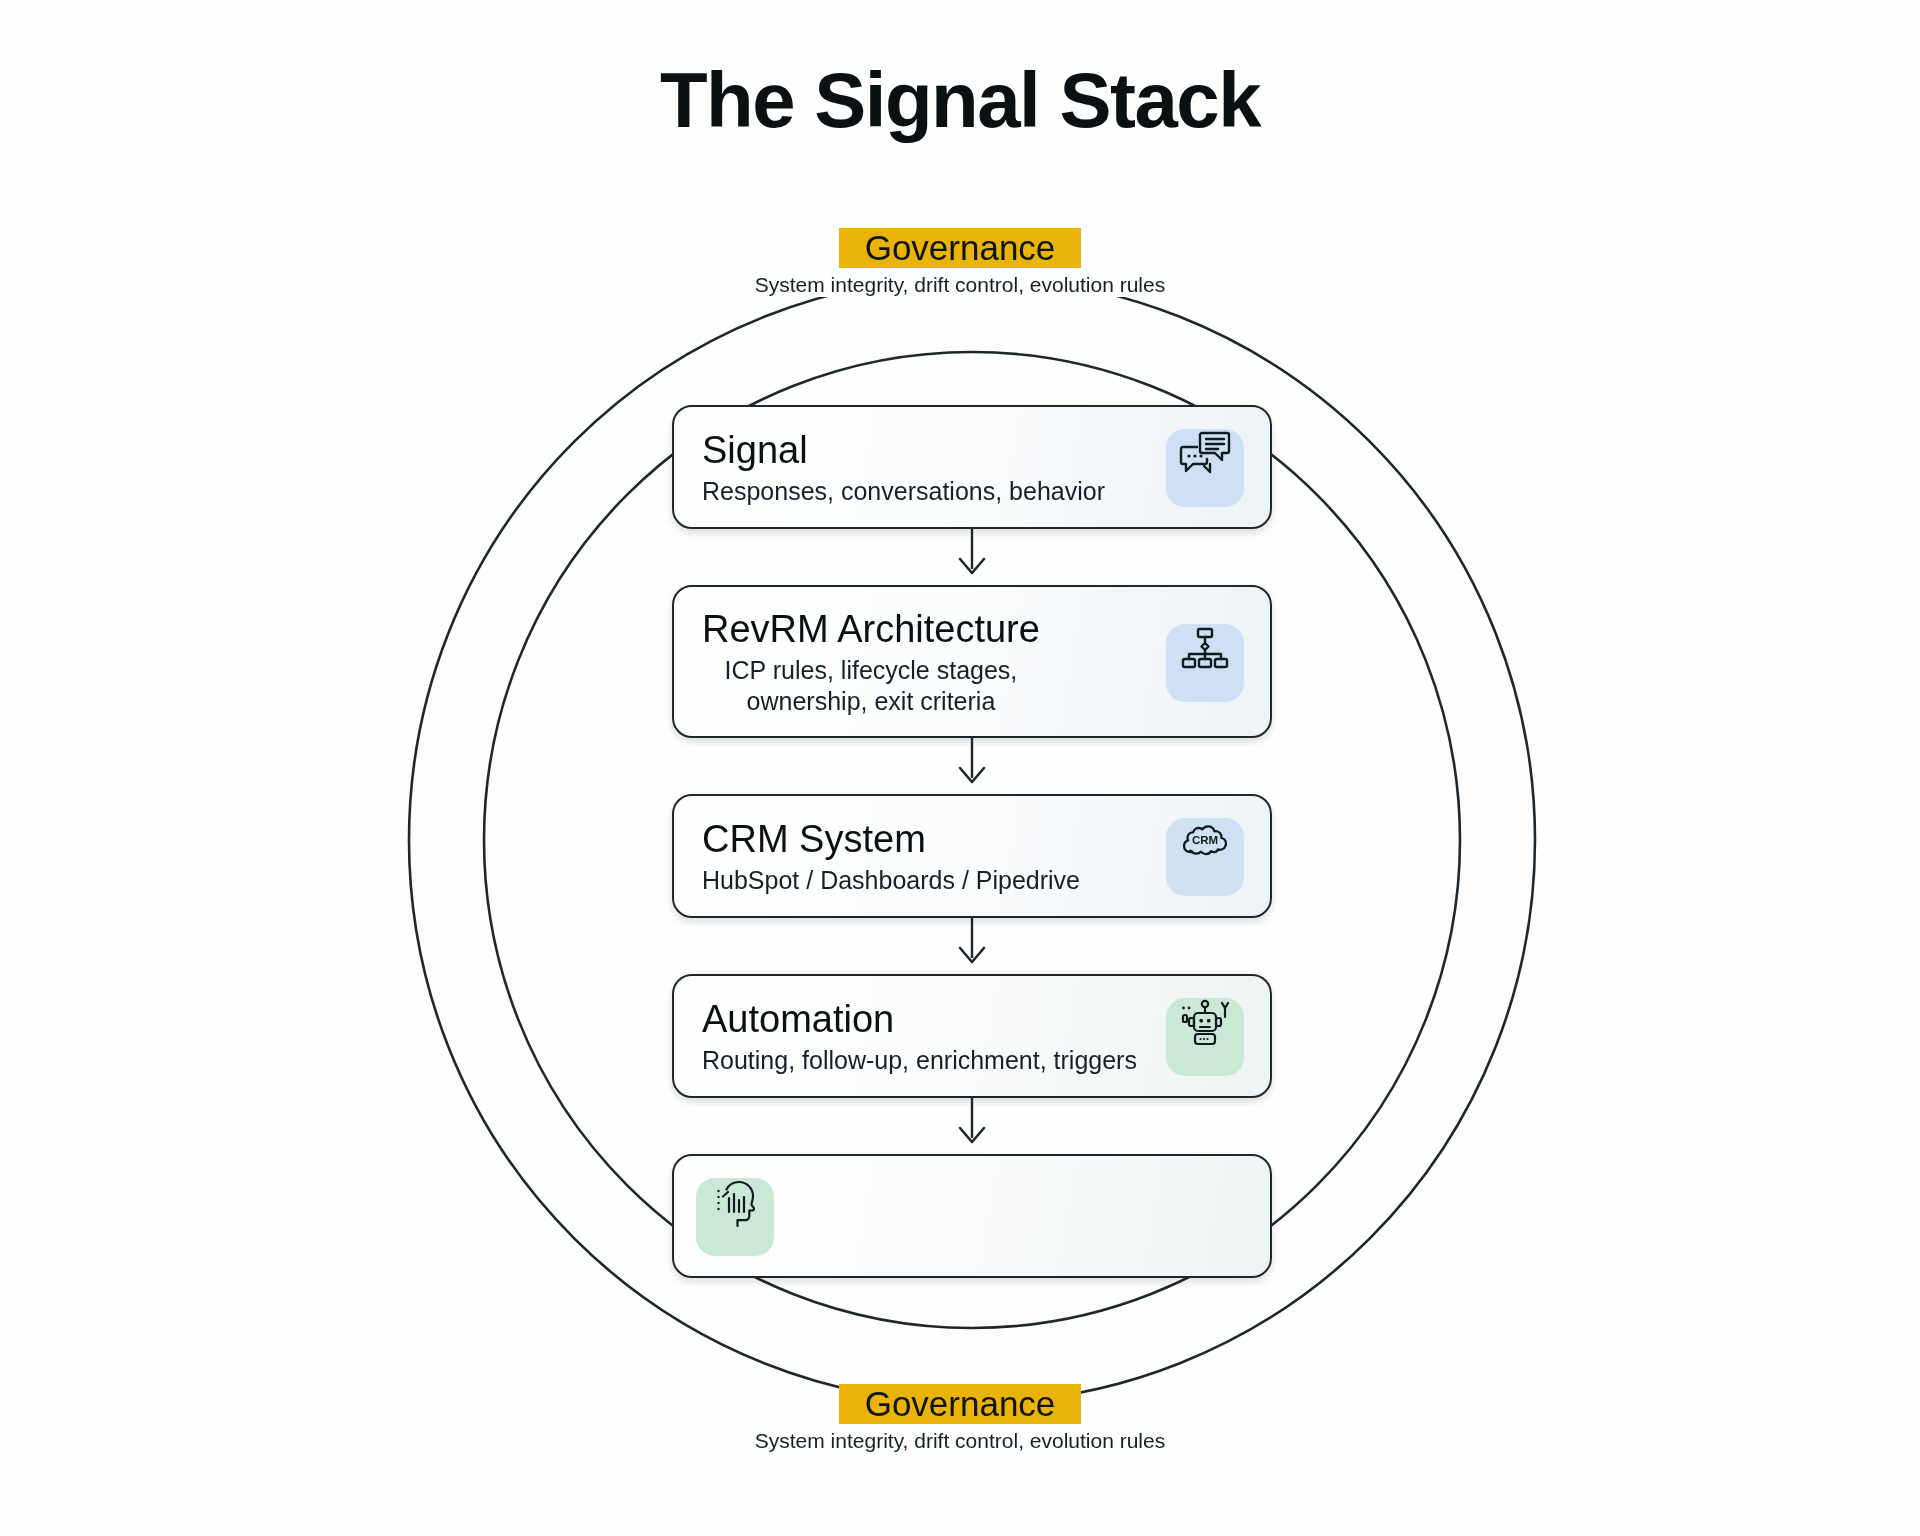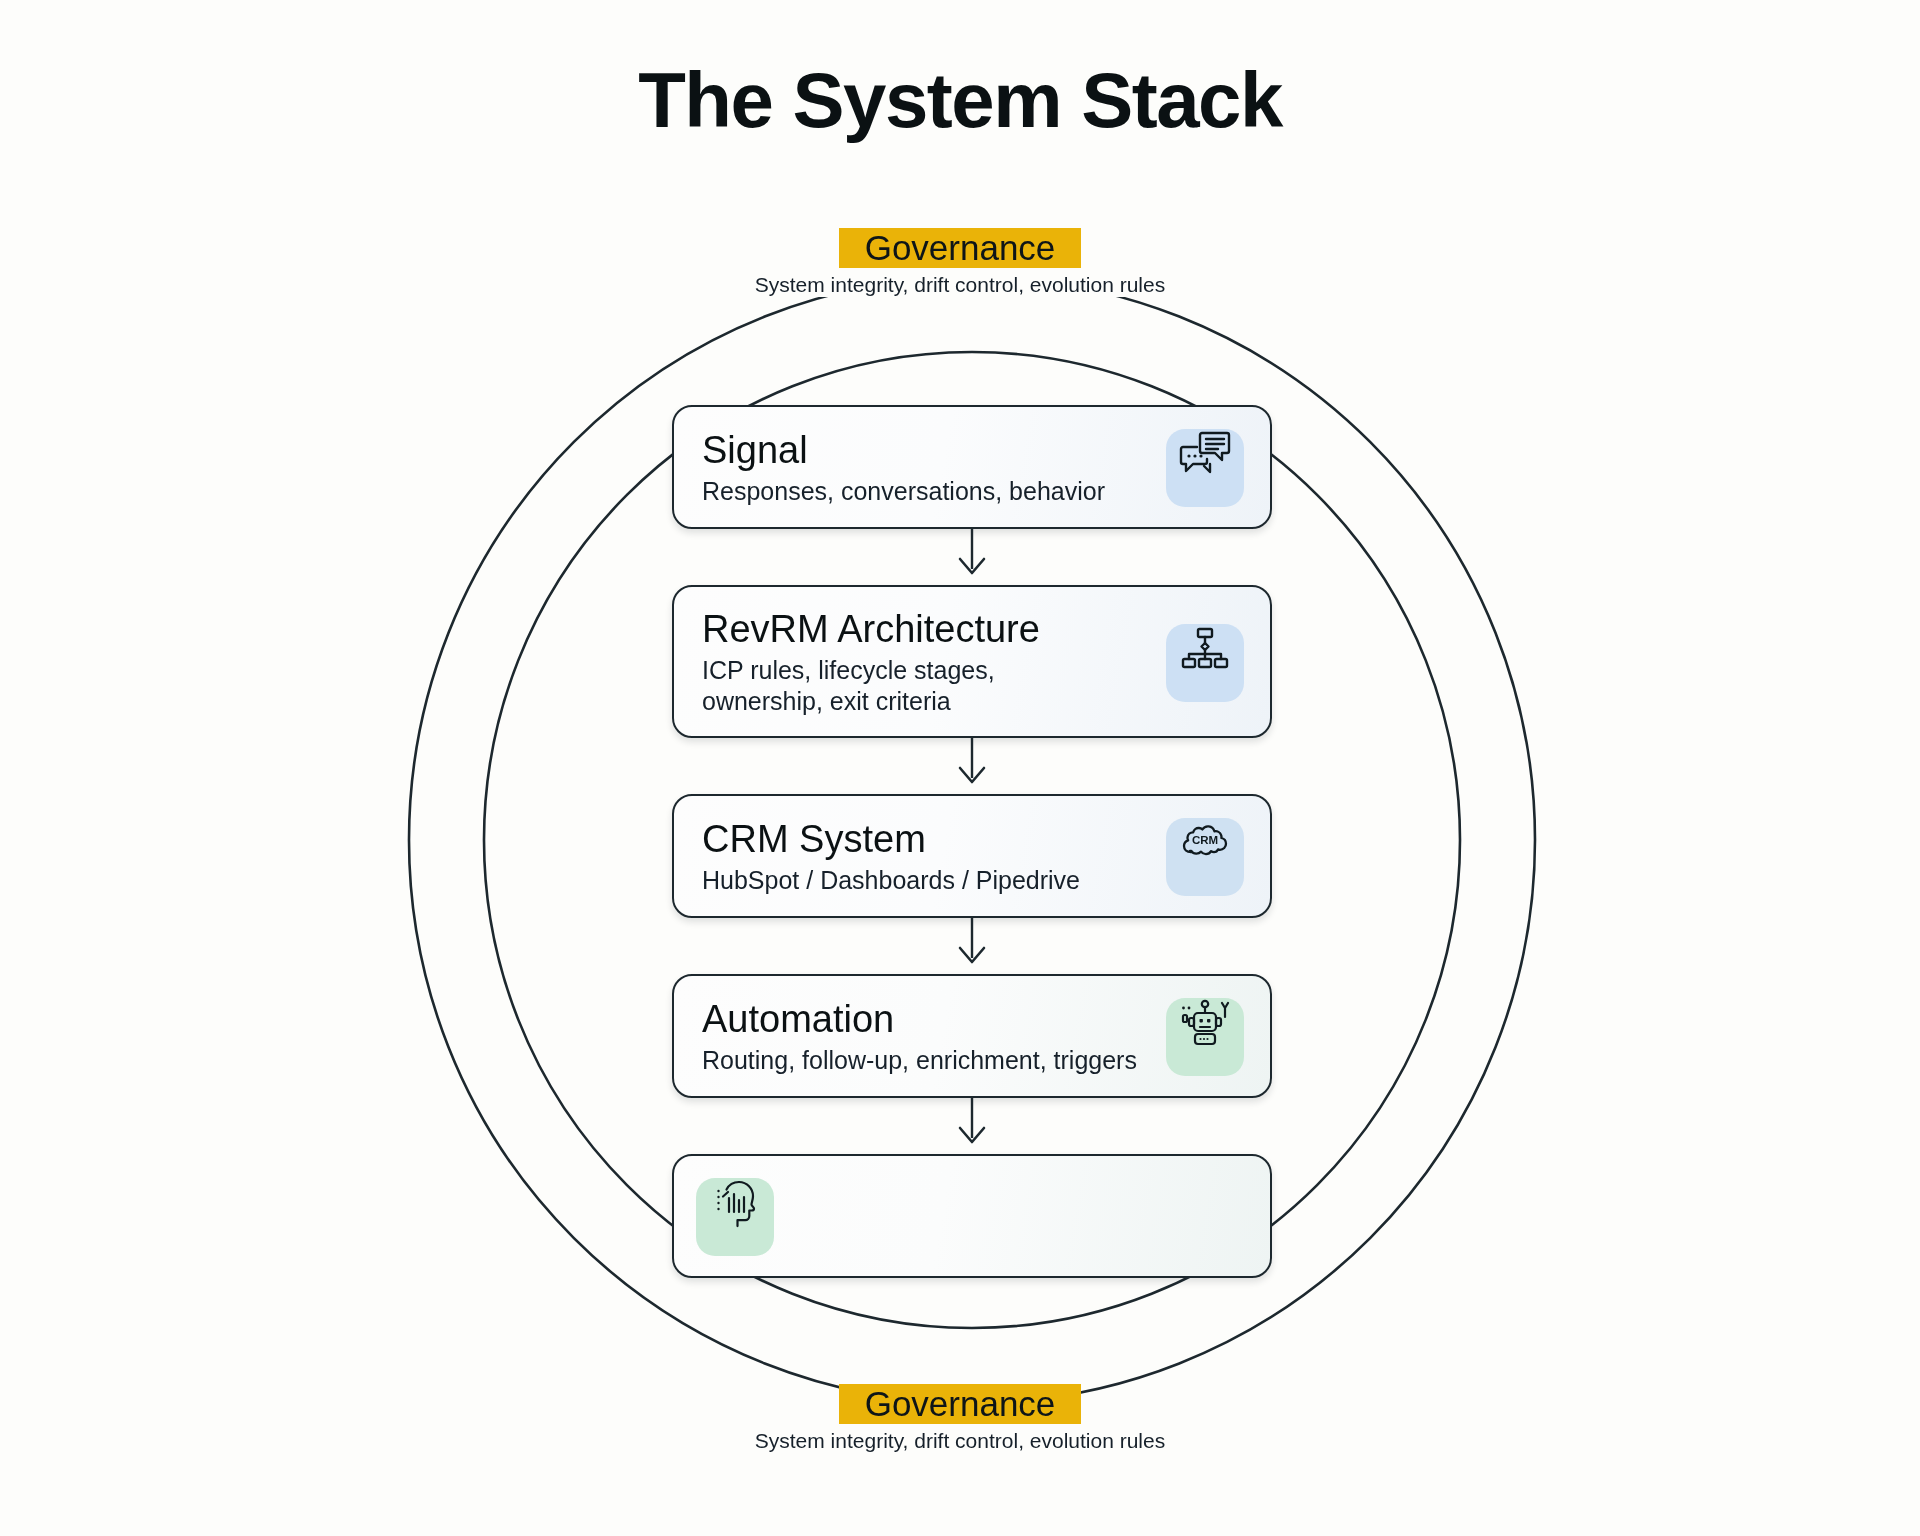"The System Stack" div { text: System -> Signal }
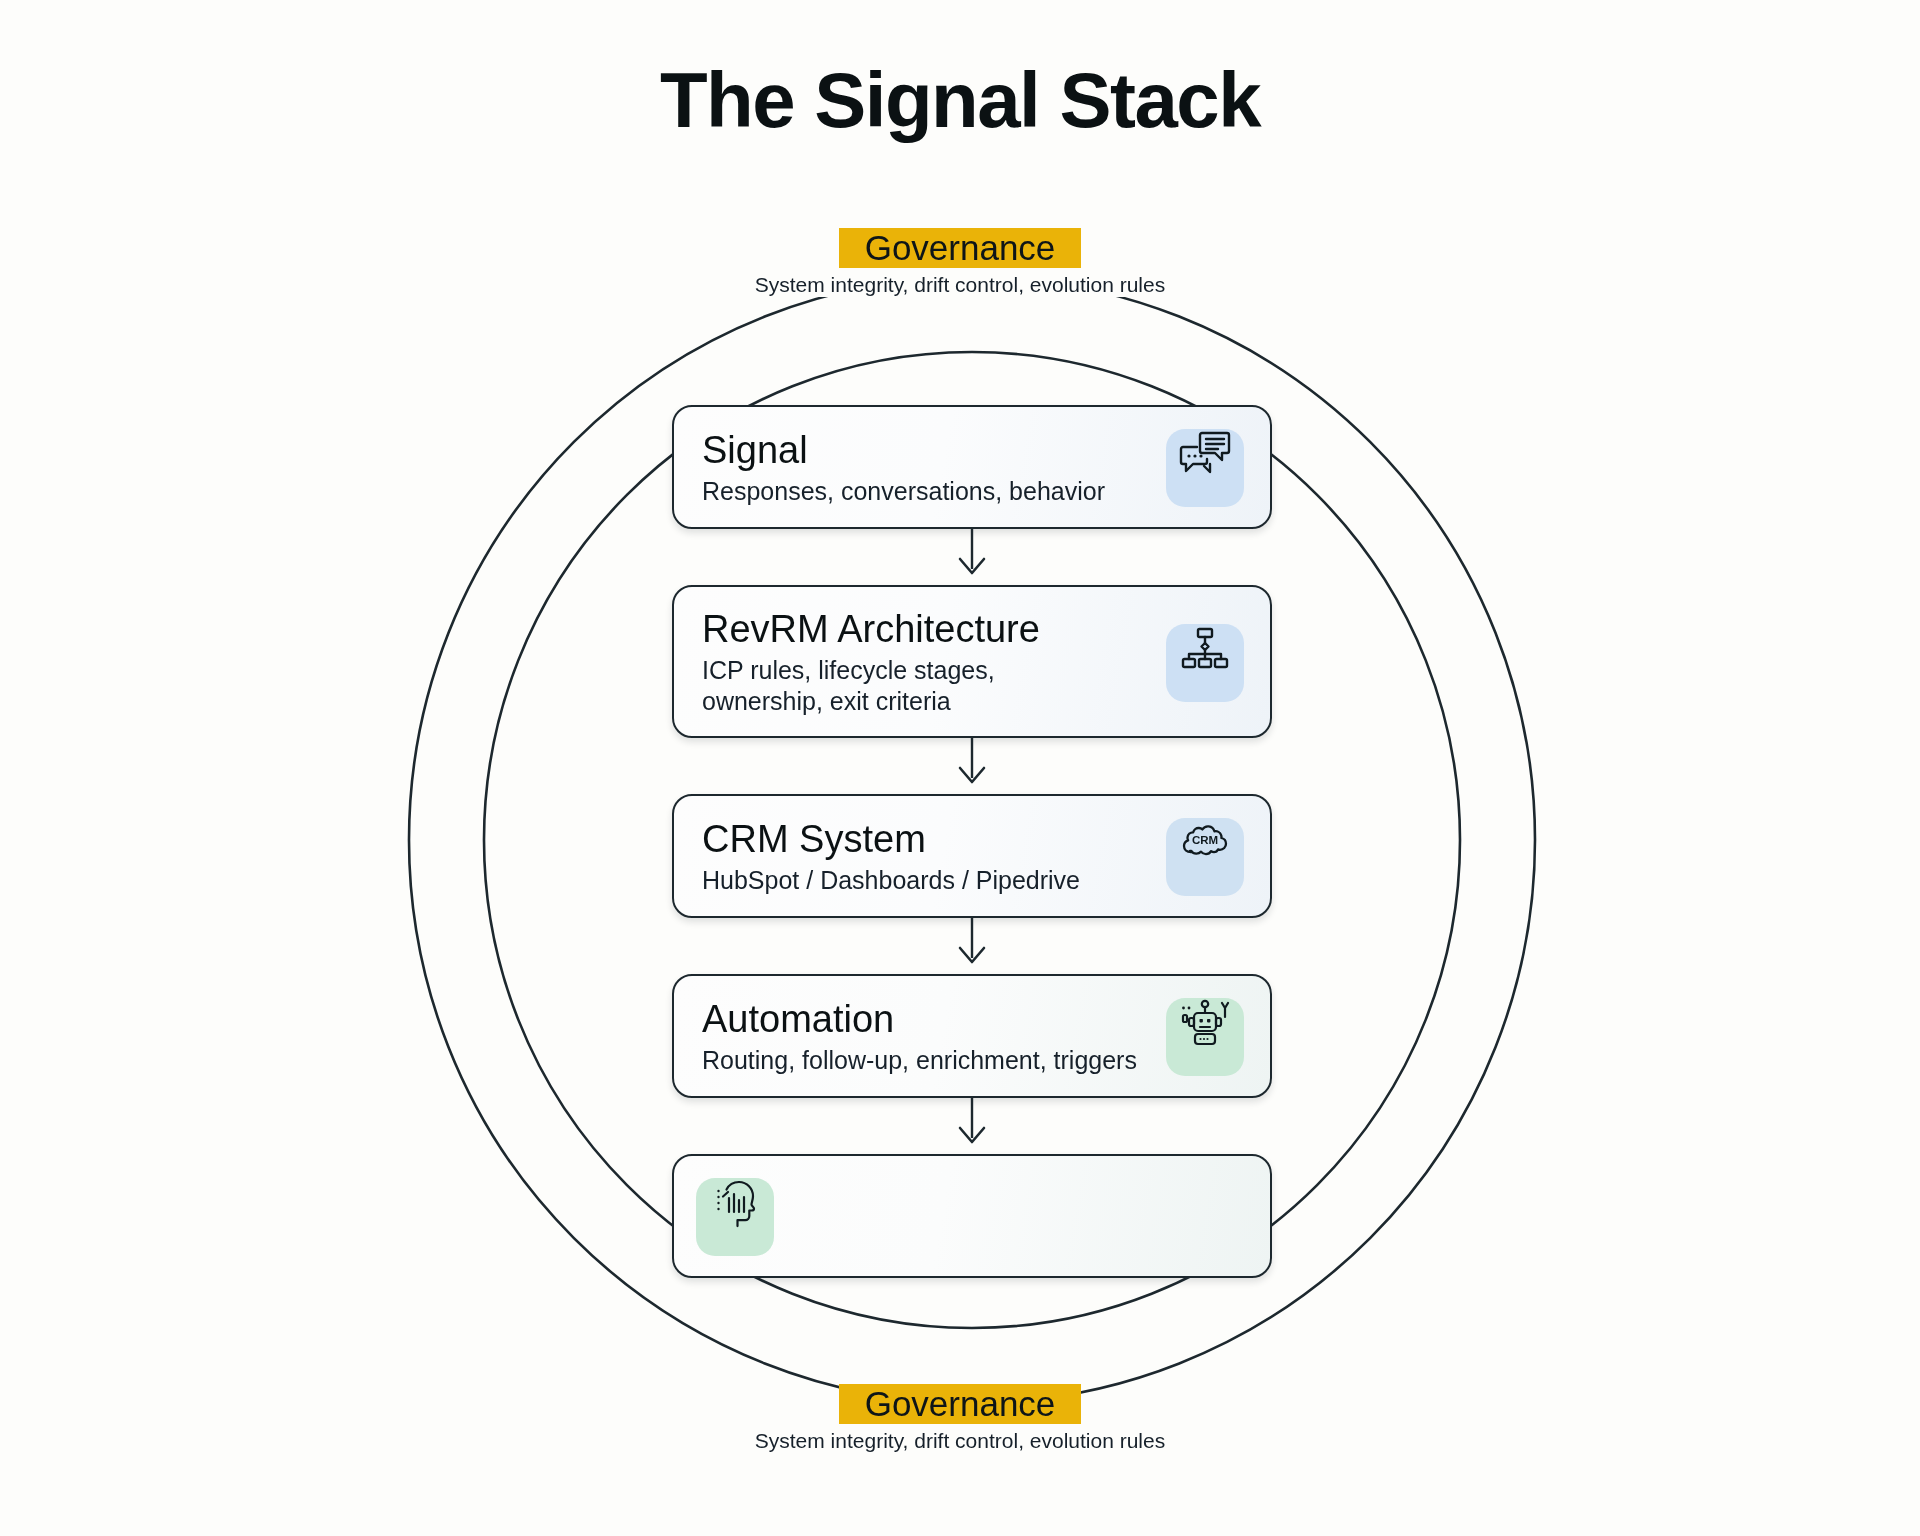"Responses, conversations, behavior" .card-desc { text-align: none -> center }
